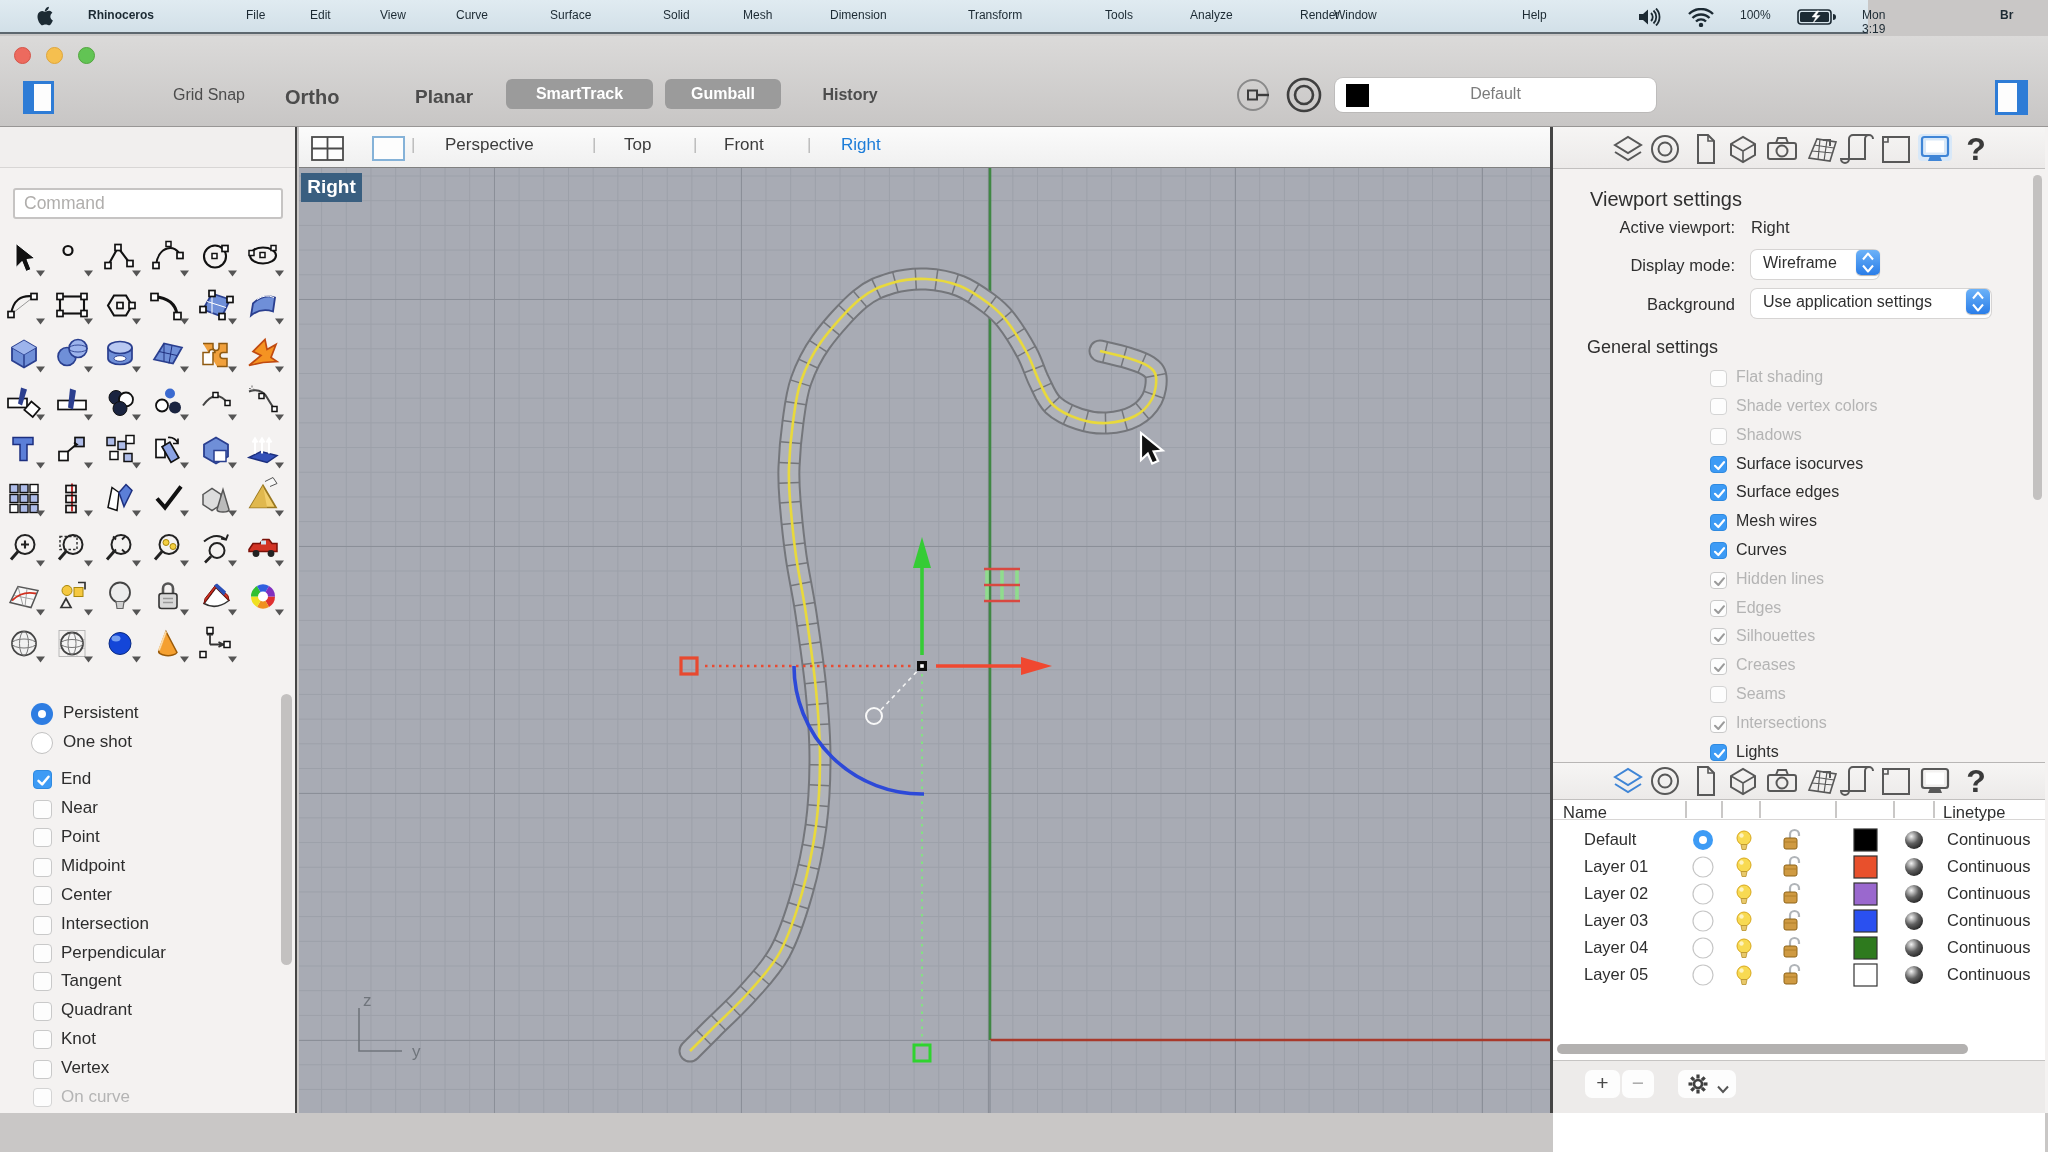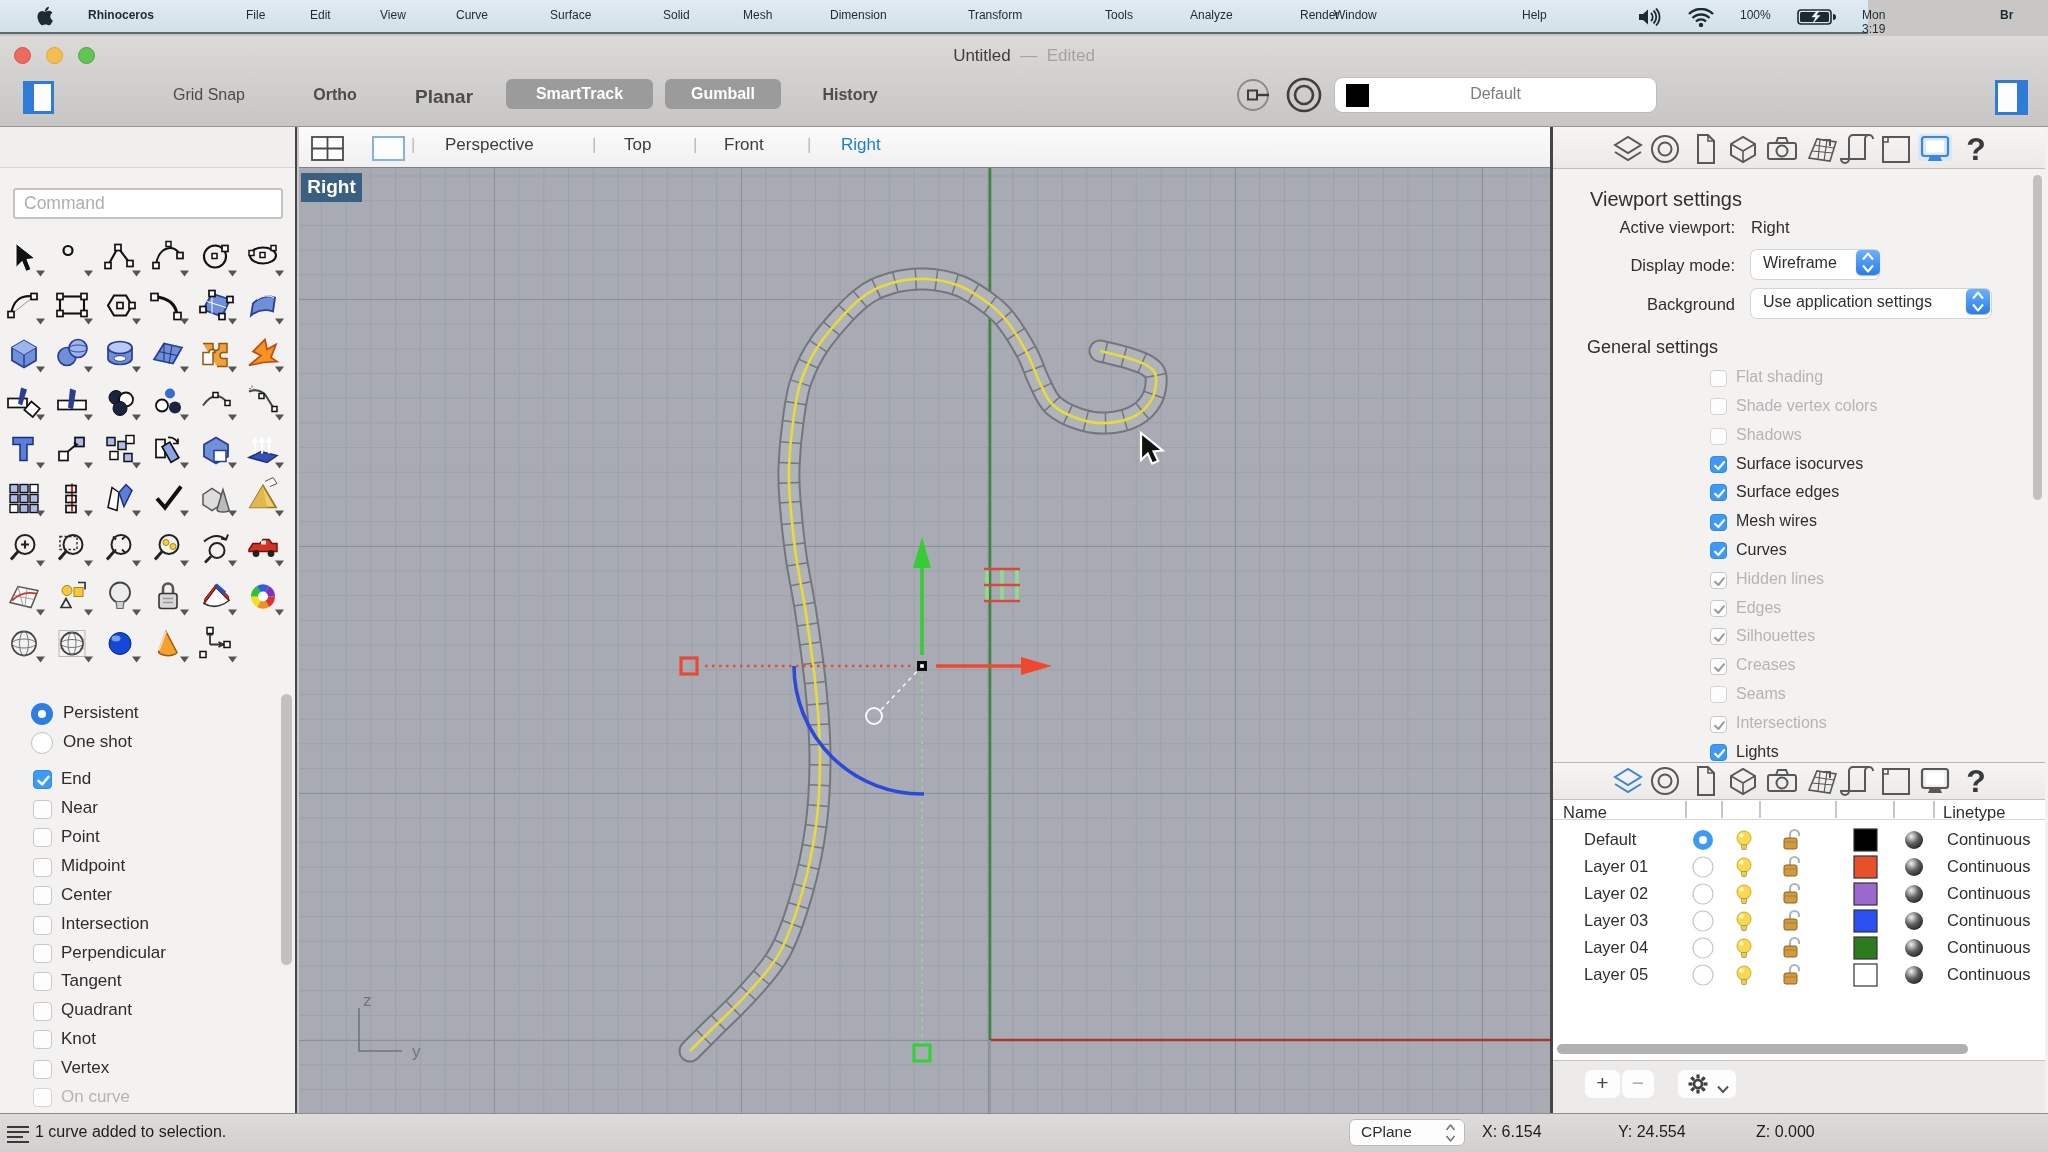"Untitled — Edited" div.abs { html: <div>Untitled <span>&nbsp;—&nbsp; Edited</span></div> -> none }
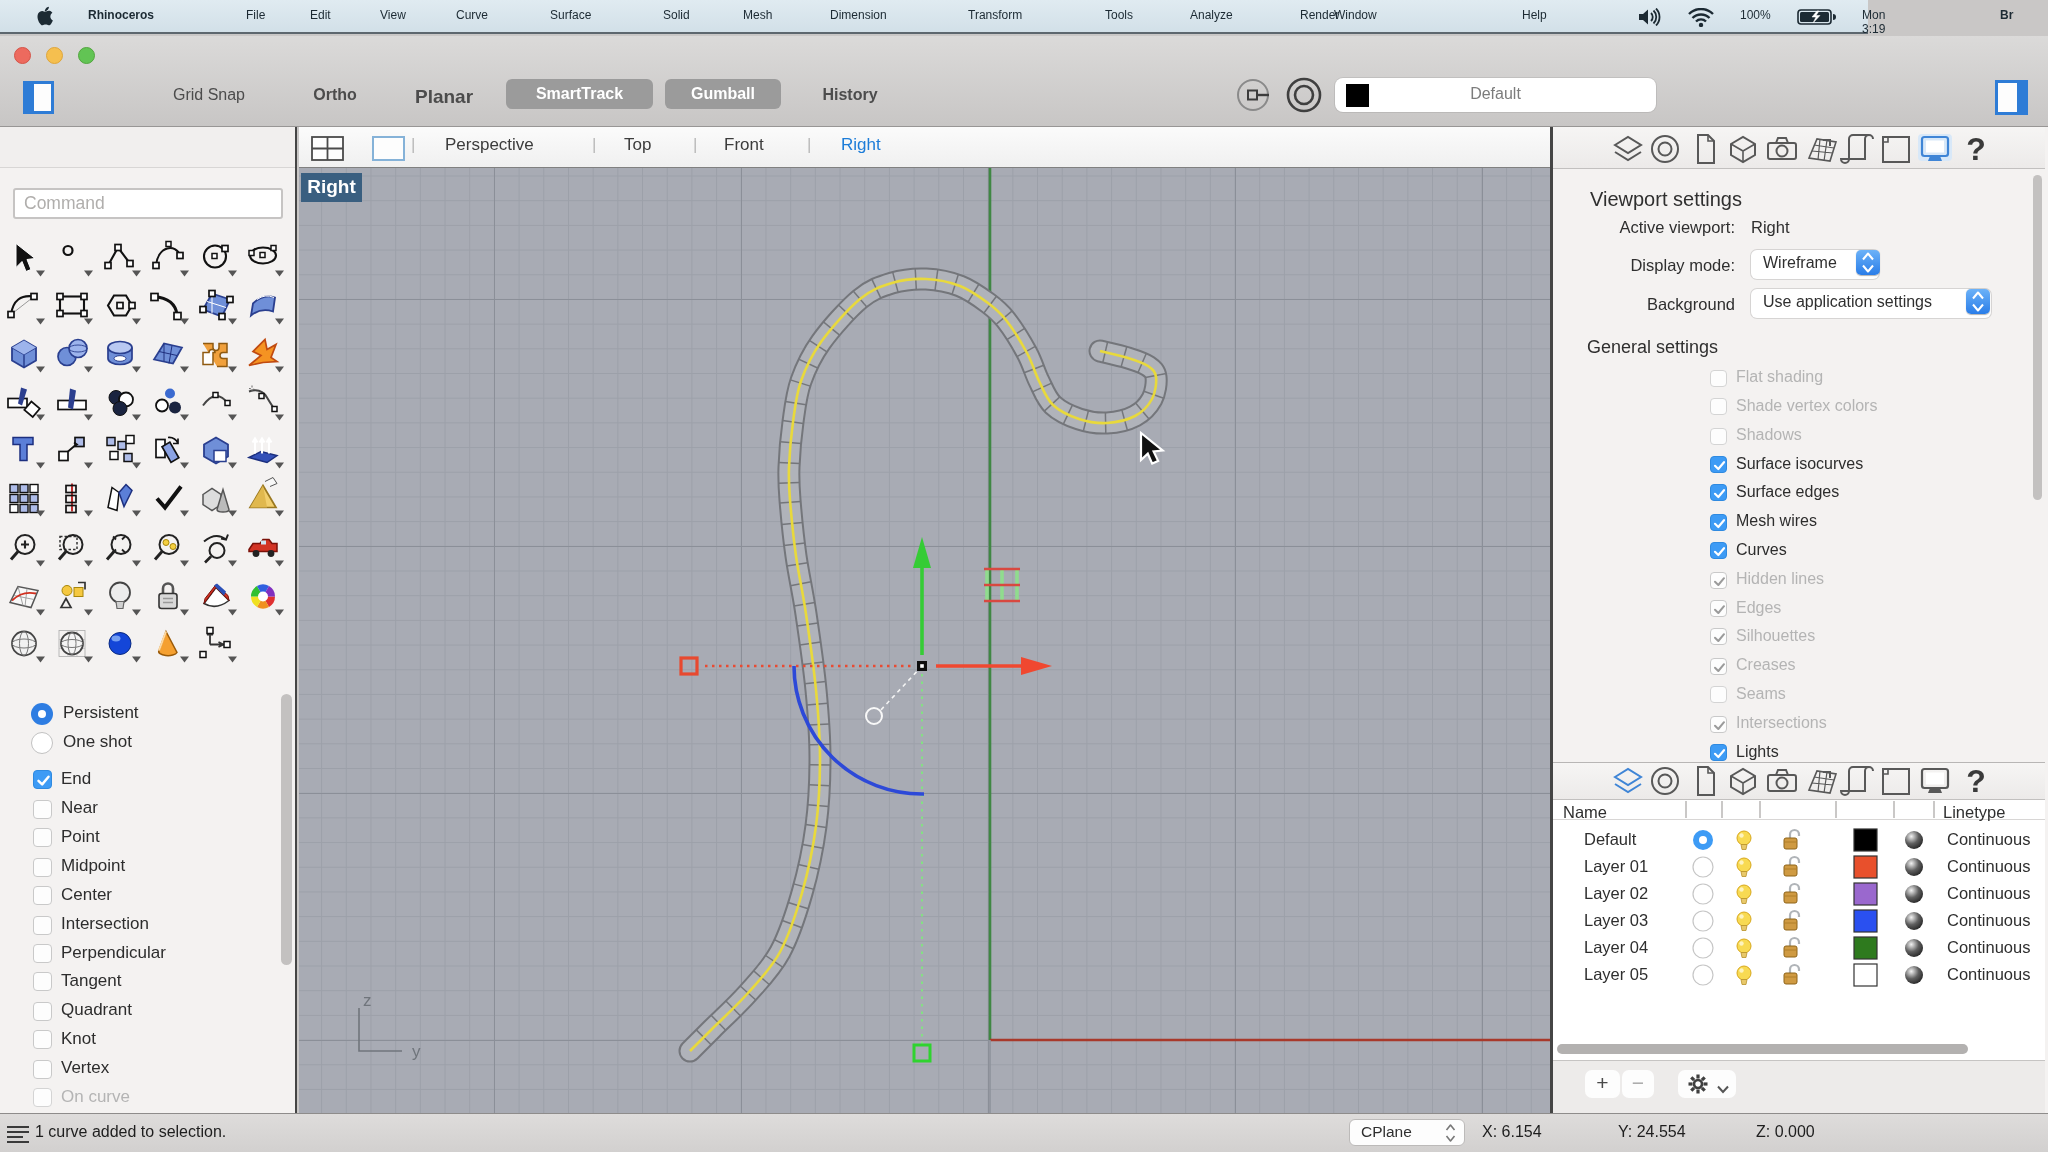"Ortho" div.abs { font-size: 16px -> 20px; text-align: center -> none }
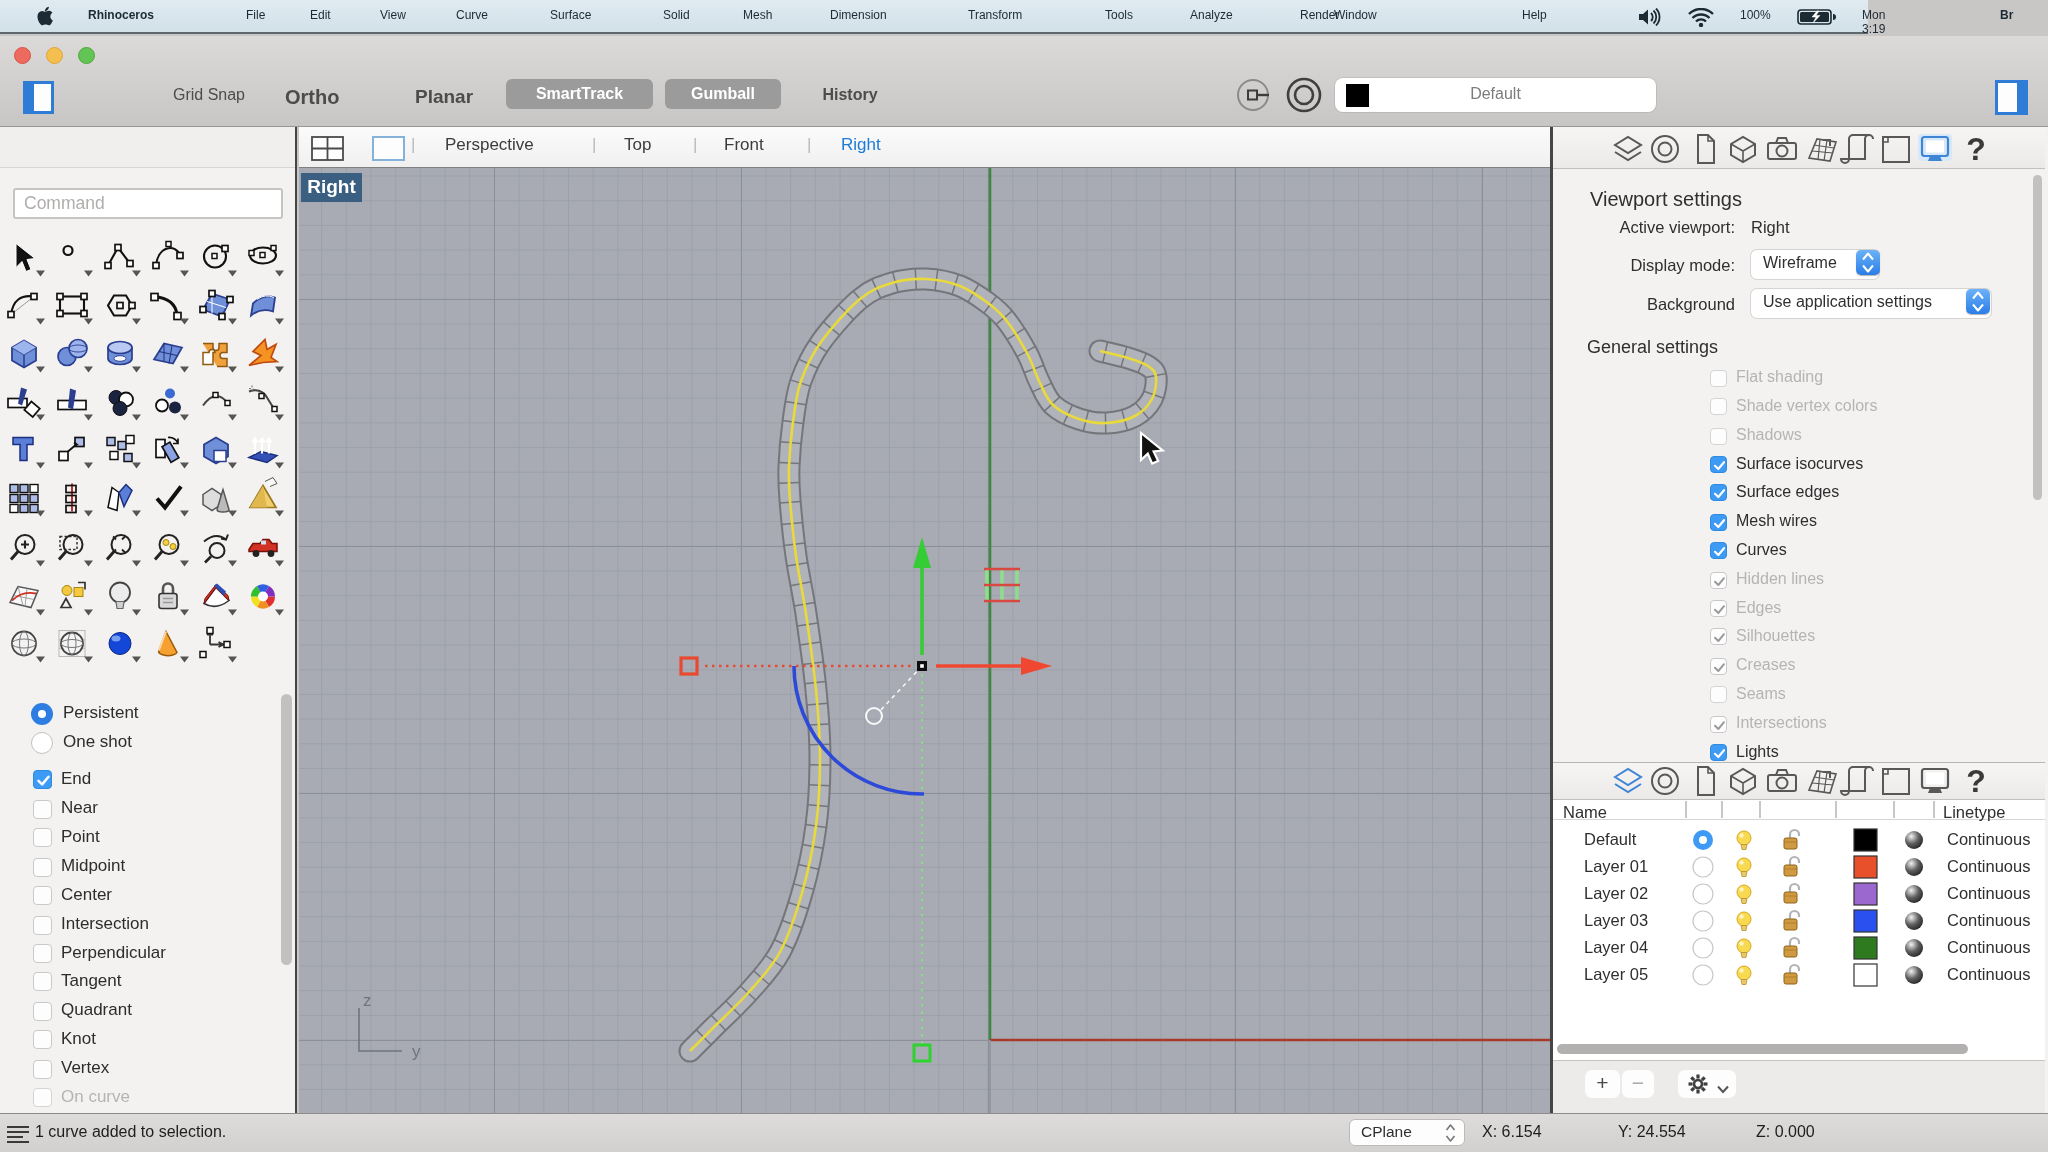"1 curve added to selection." div.abs { html: <div> <div><svg> <path></path> </svg></div> <div>1 curve added to selection.</div> <div> <div>CPlane</div> <svg> <path></path> </svg> </div> <div>X: 6.154</div> <div>Y: 24.554</div> <div>Z: 0.000</div> </div> -> none }
